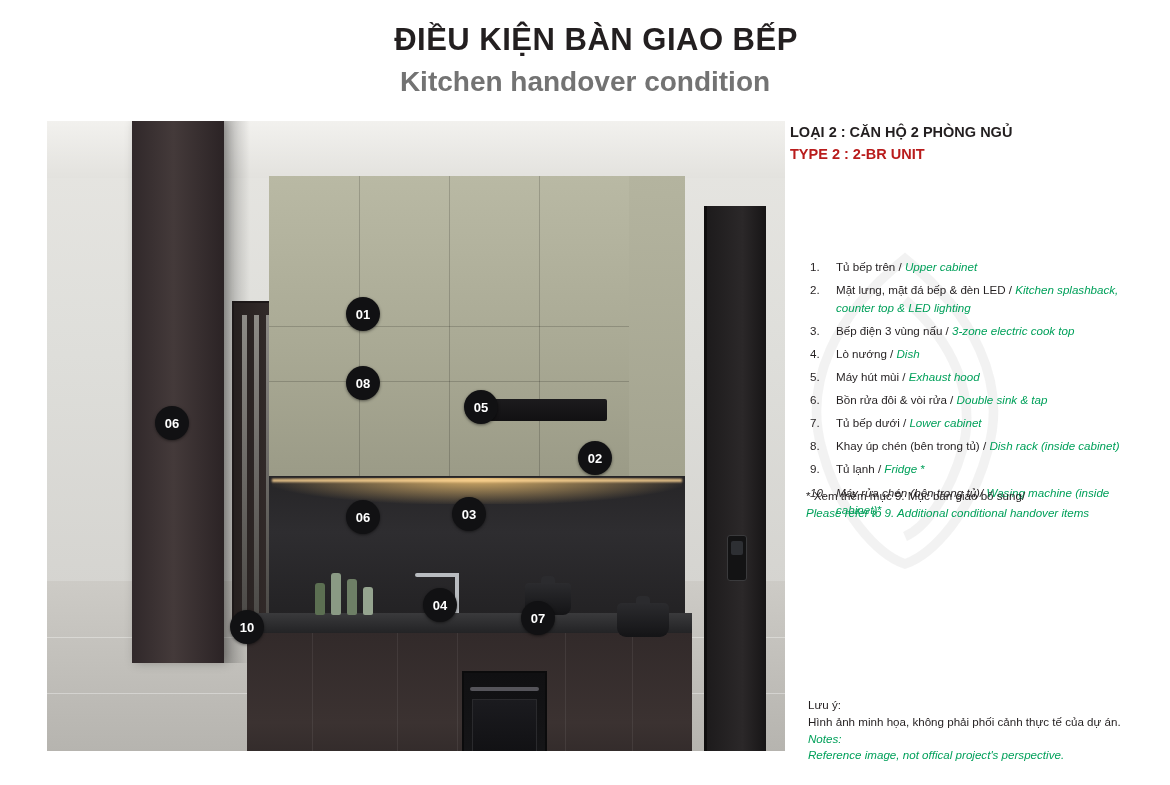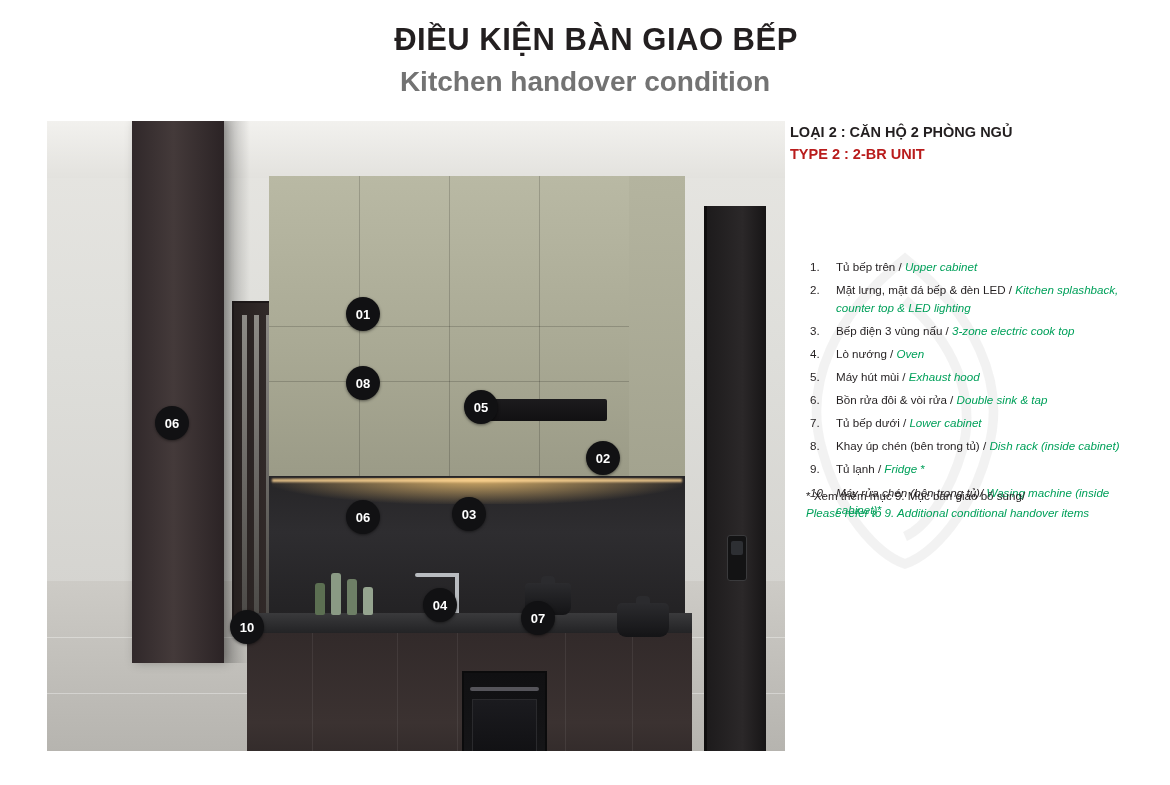"Oven" span.en { text: Oven -> Dish }
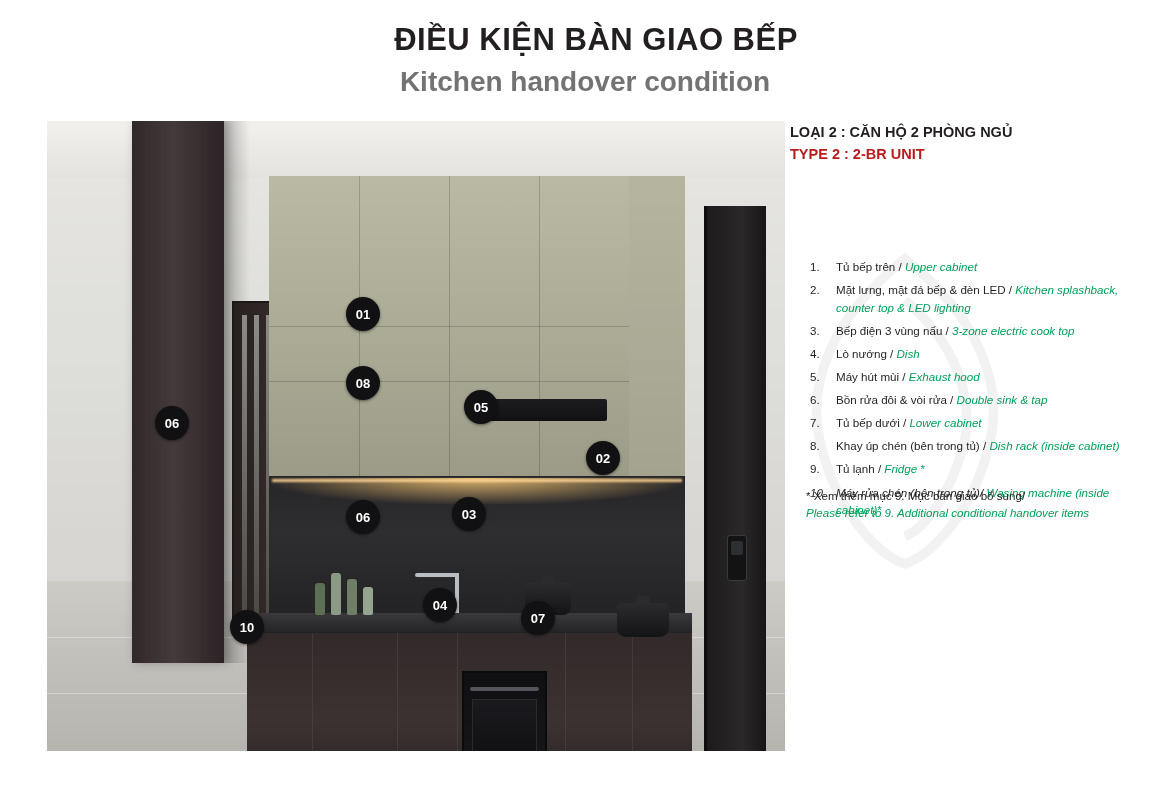"02" div.marker { margin-left: 8px -> none }
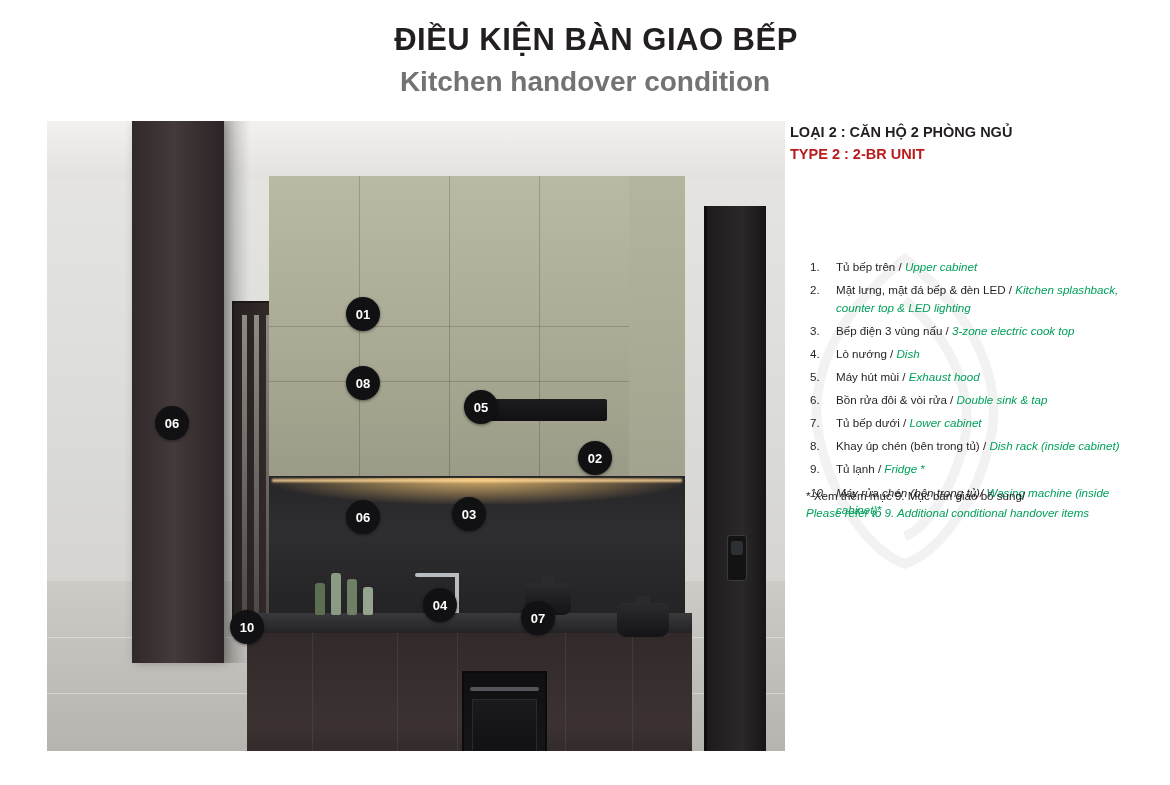"Lưu ý:" div.notes { html: none -> <div> <div>Lưu ý:</div> <div>Hình ảnh minh họa, không phải phối cảnh thực tế của dự án.</div> <div>Notes:</div> <div>Reference image, not offical project's perspective.</div> </div> }
